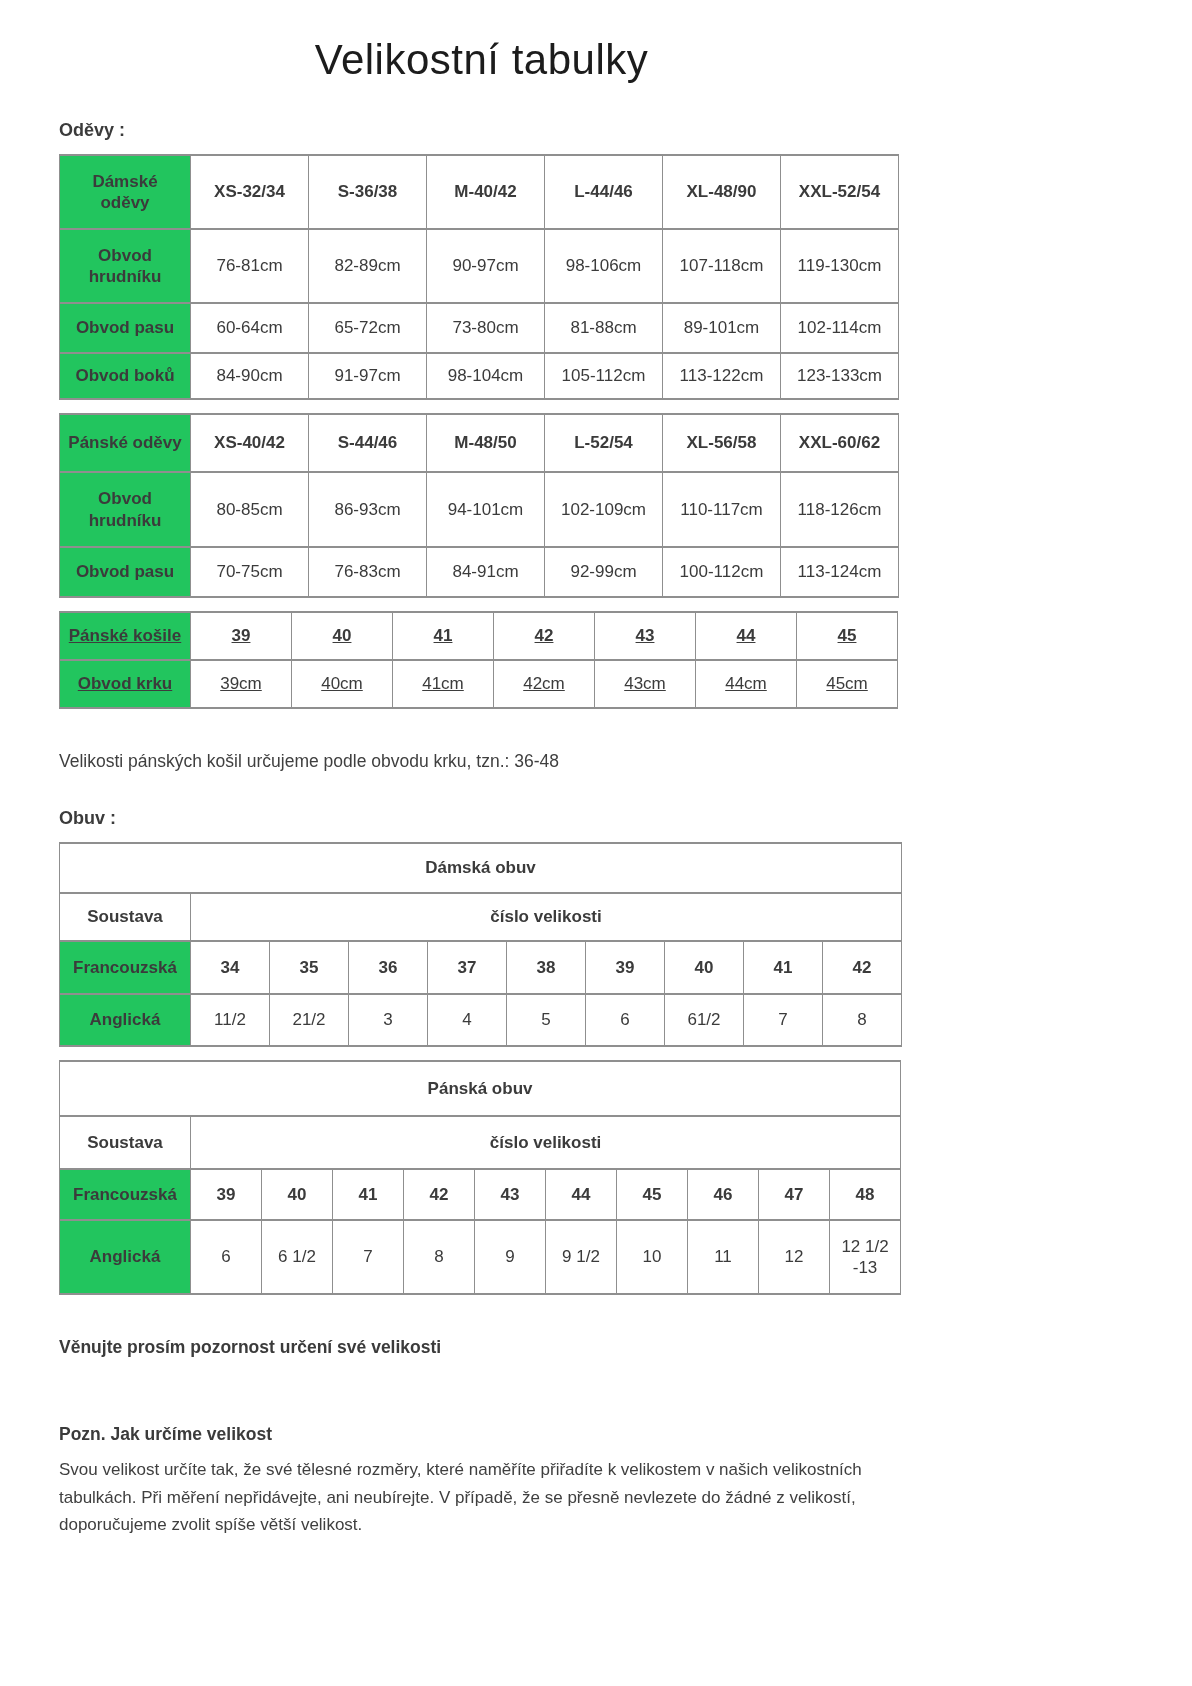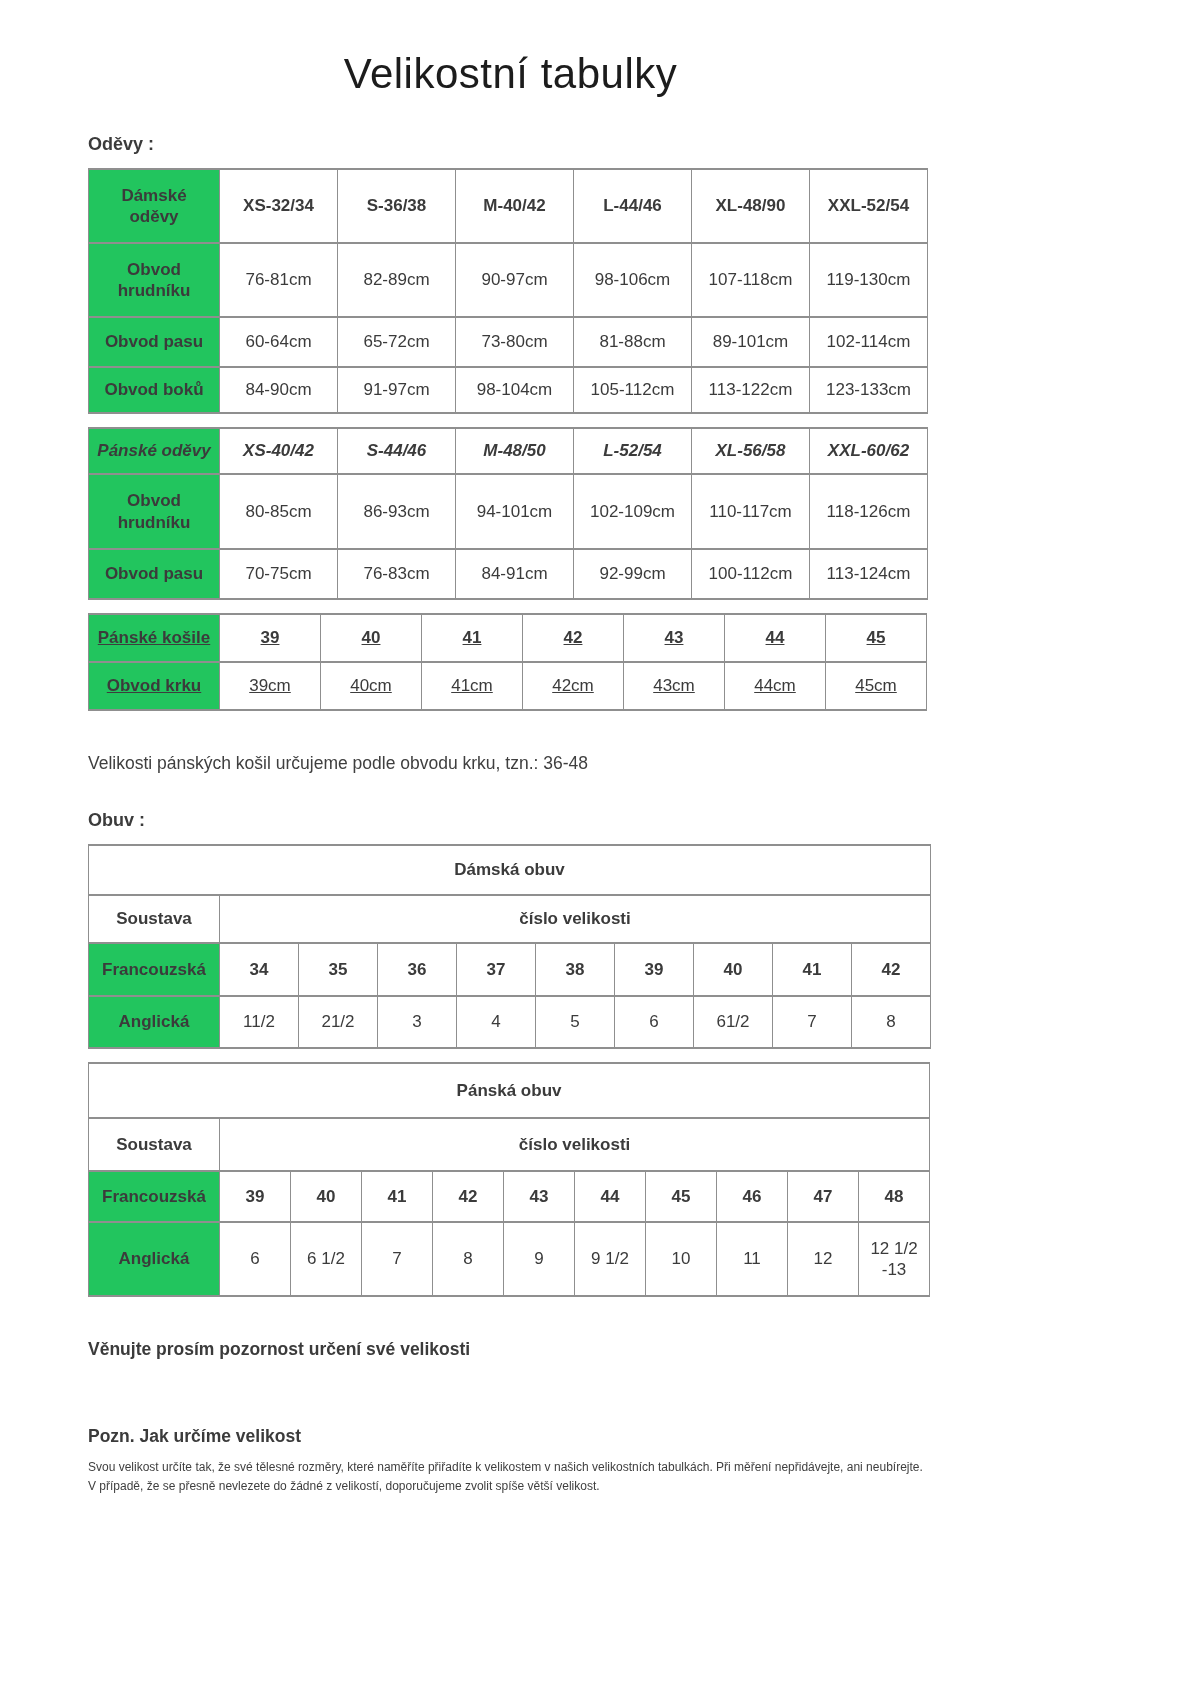"Velikostní tabulky" .content { margin-left: 88px -> 59px; padding-top: 40px -> 26px }
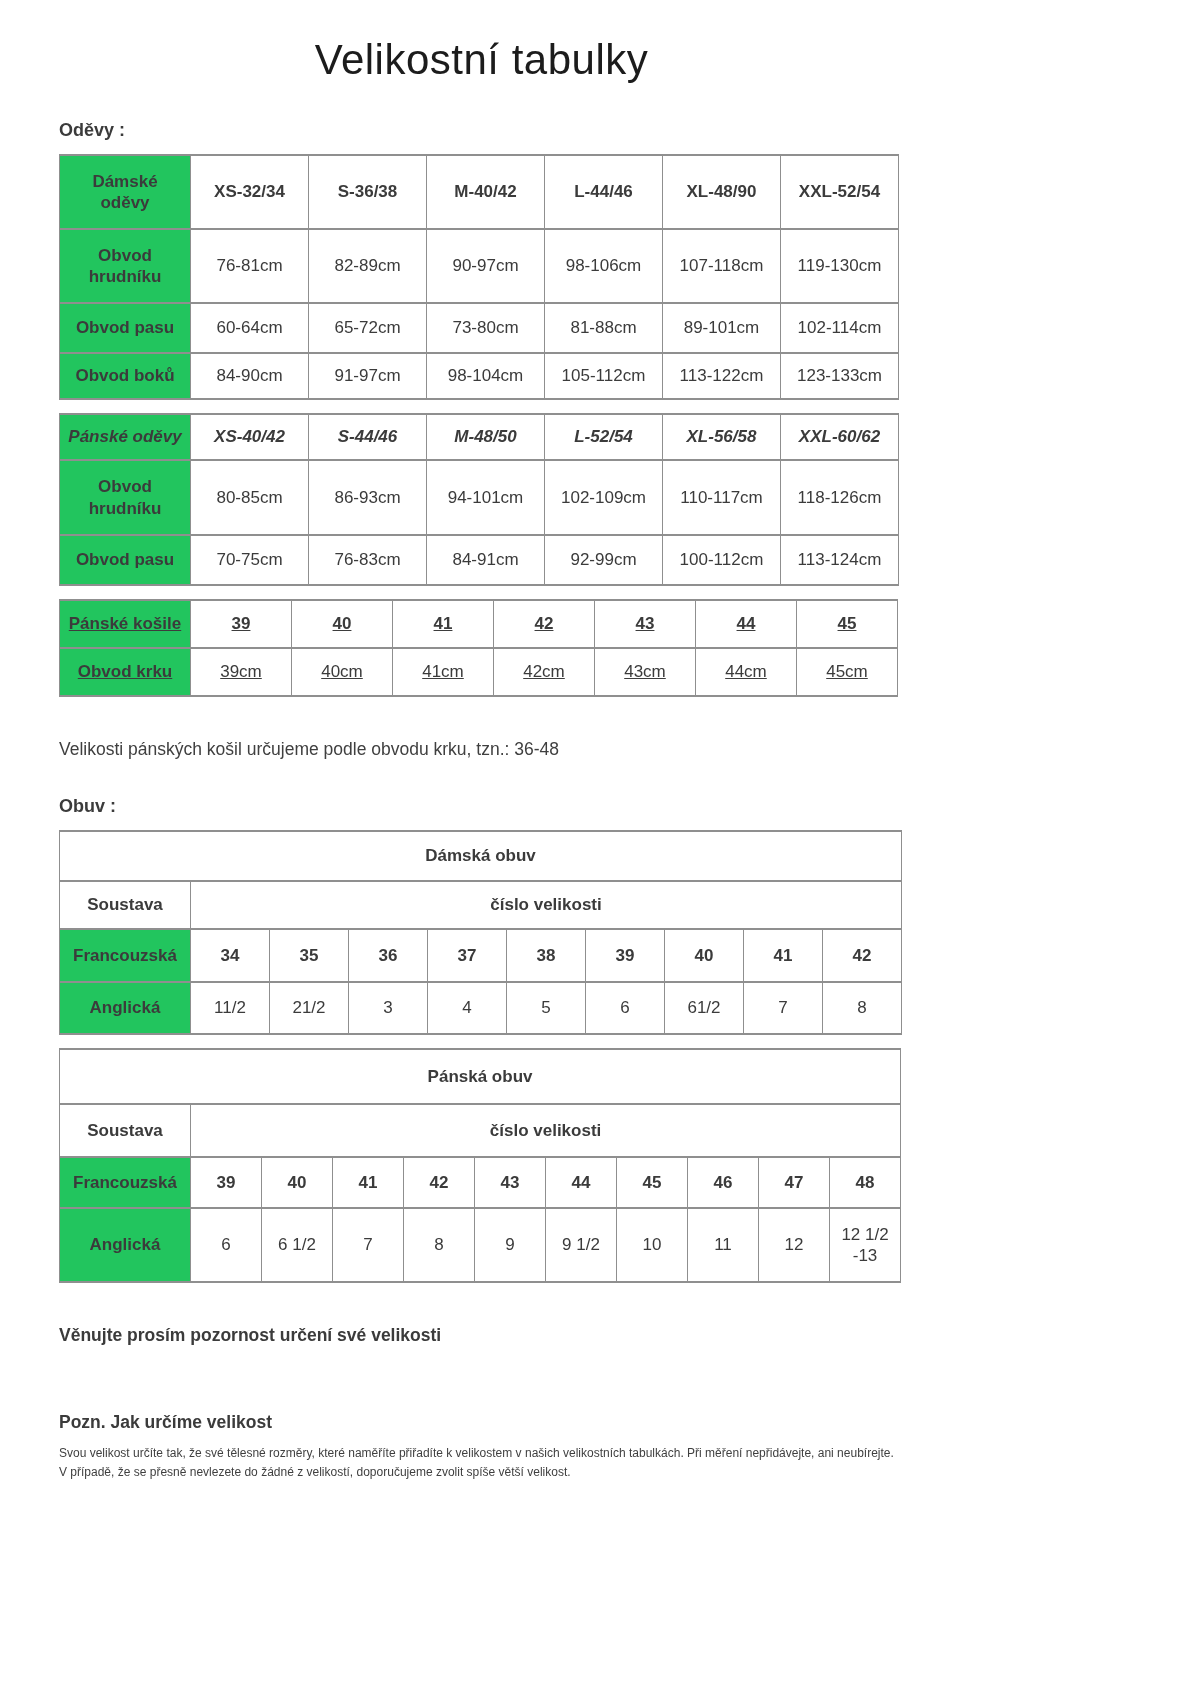"Pánské oděvy" .t-b tr:nth-child(1) { font-style: italic -> none; height: 46px -> 58px }
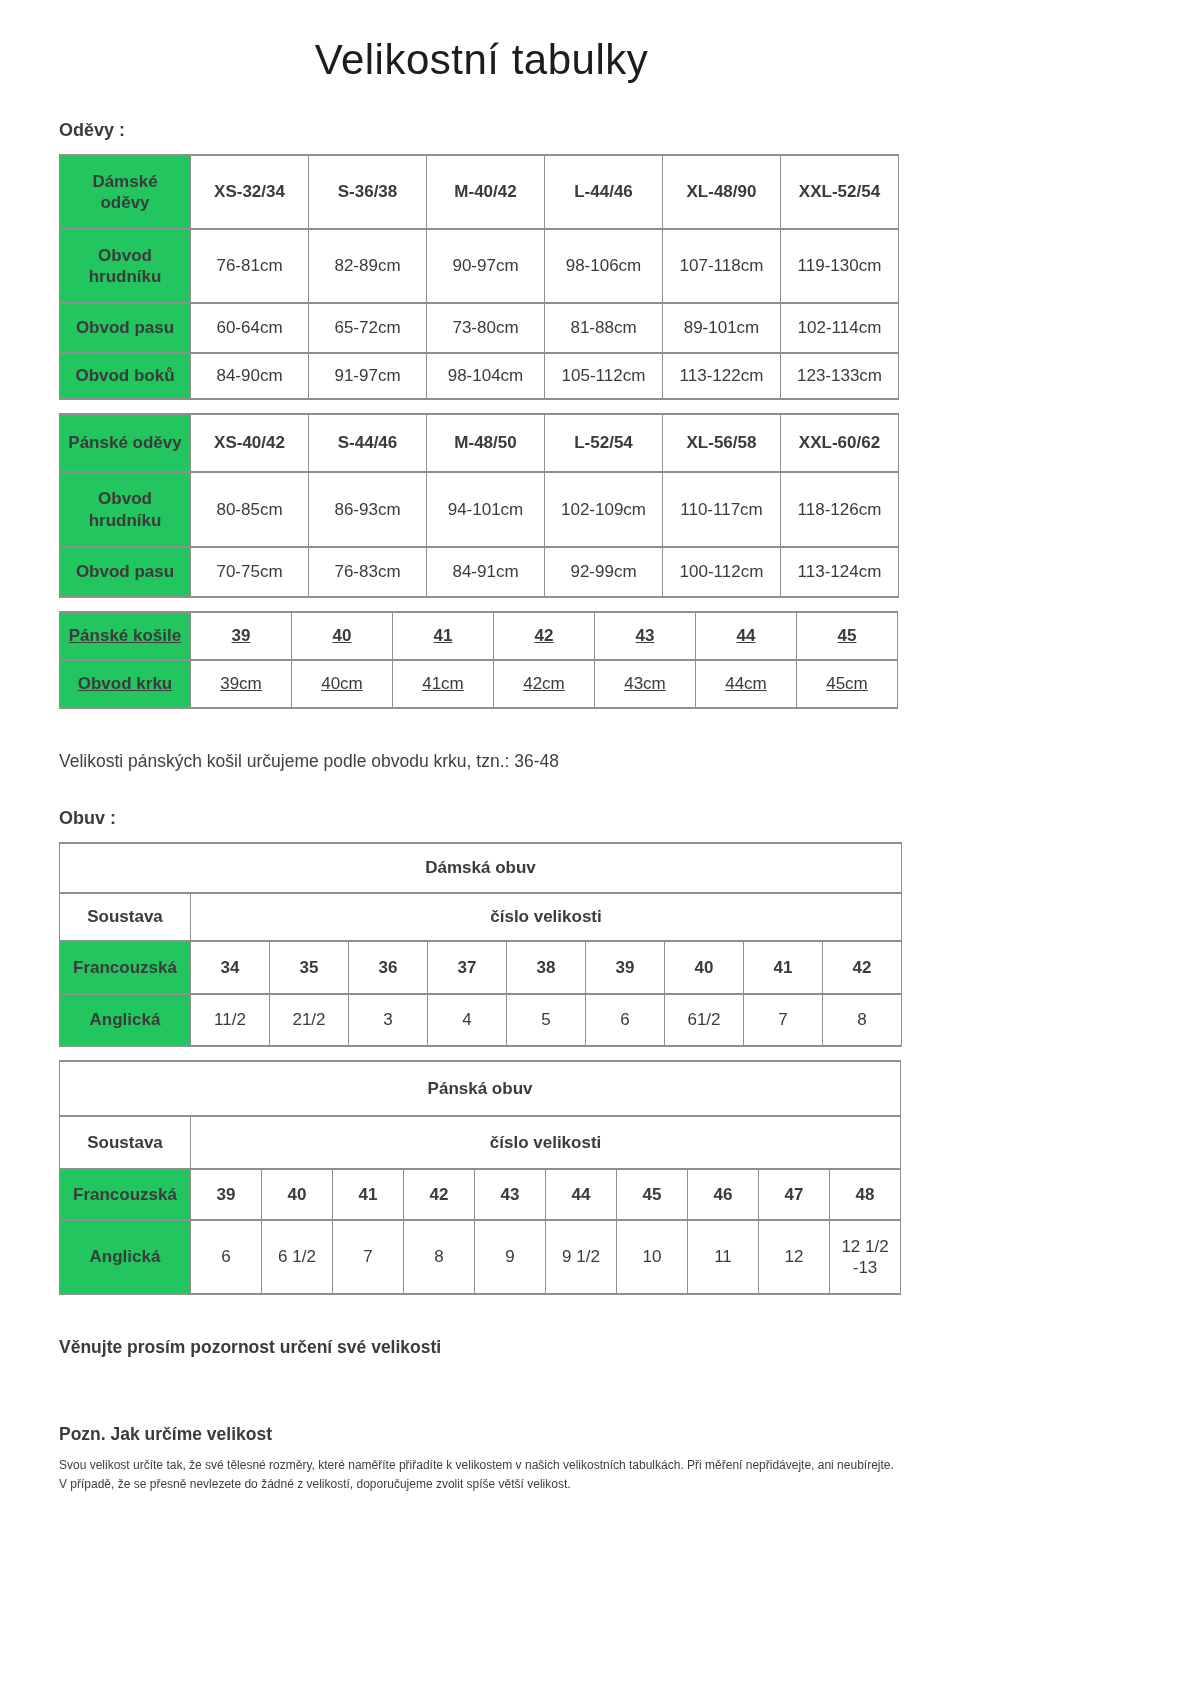"Svou velikost určíte tak, že" p.note-paragraph { font-size: 12px -> 17px }
